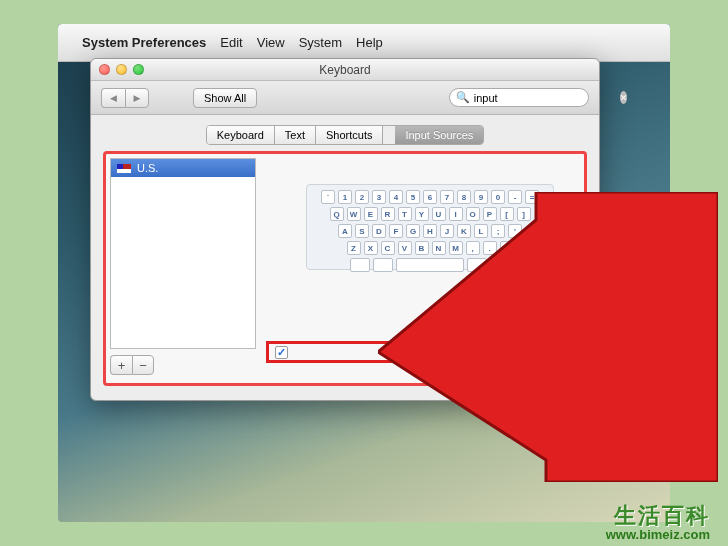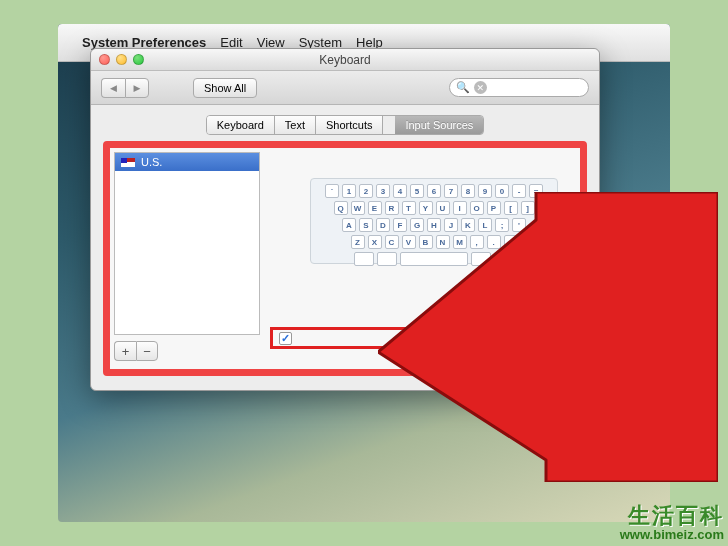"Keyboard" .window { top: 24px -> 34px }
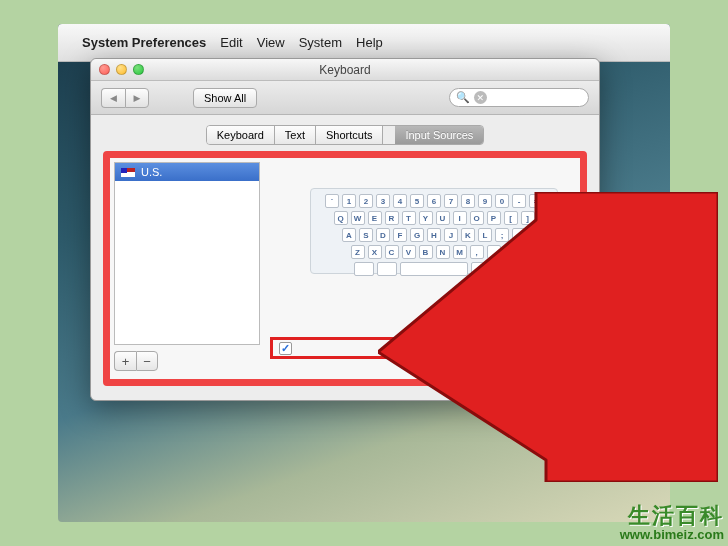"input" input { html: none -> <input> }
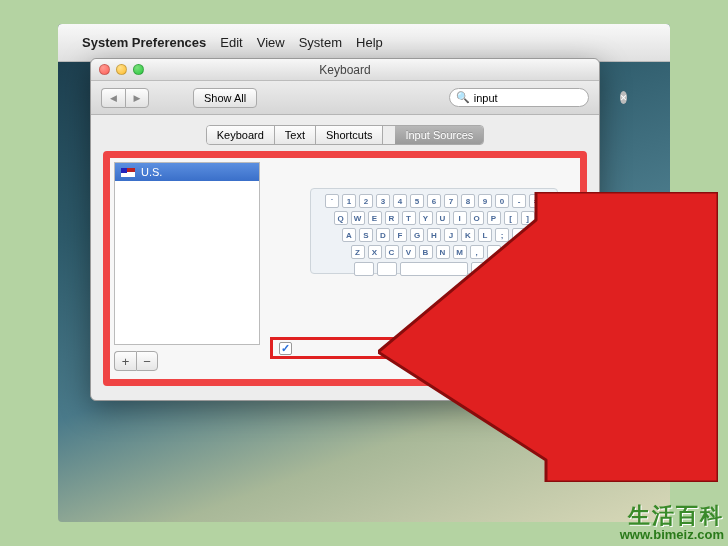"U.S." .content { border: 7px solid #ef4444 -> 3px solid #ef4444 }
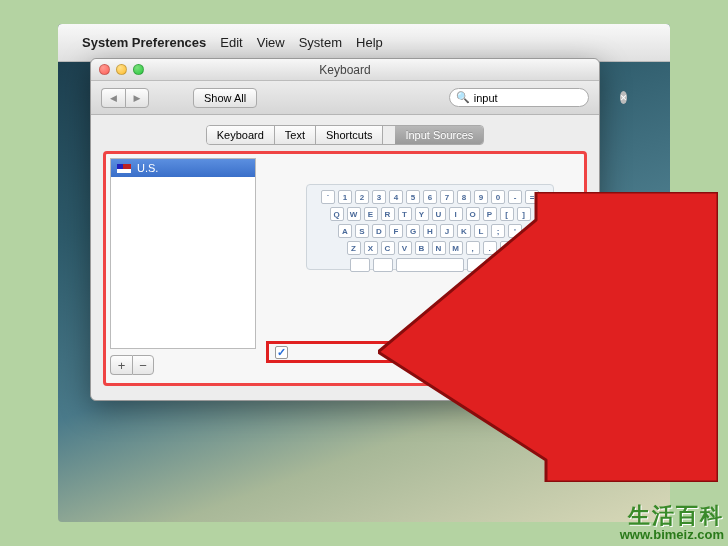"生活百科" .watermark { right: 4px -> 18px }
